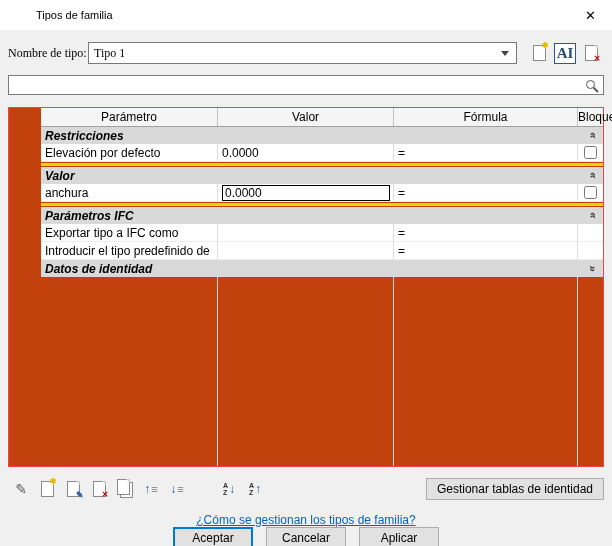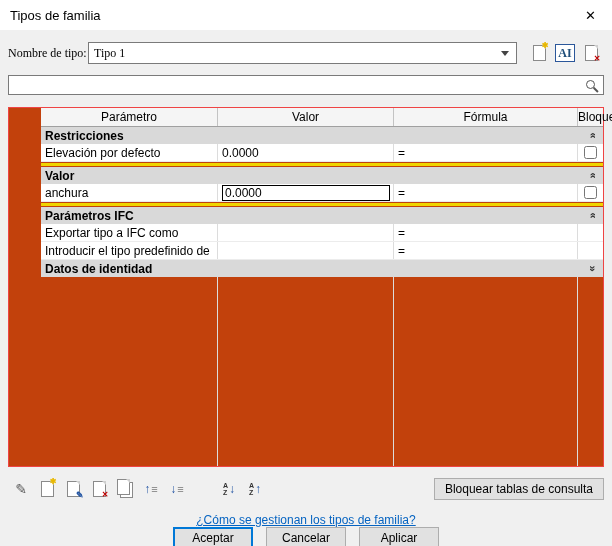"Tipos de familia" .titlebar .title { font-size: 13px -> 11px; margin-left: none -> 26px }
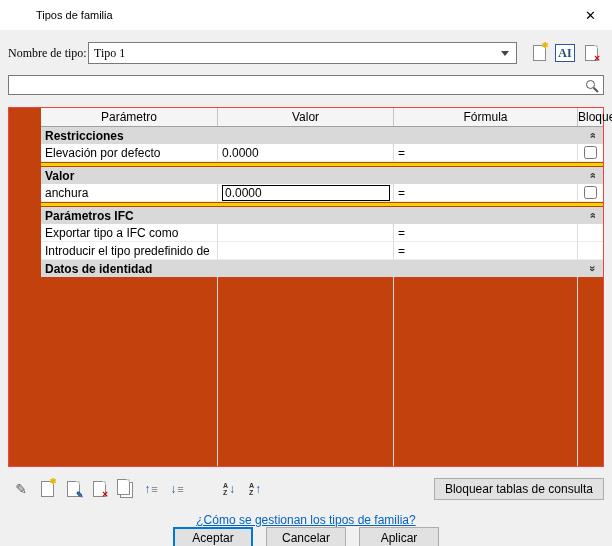"AI" .rename-icon { font-size: 12px -> 15px }
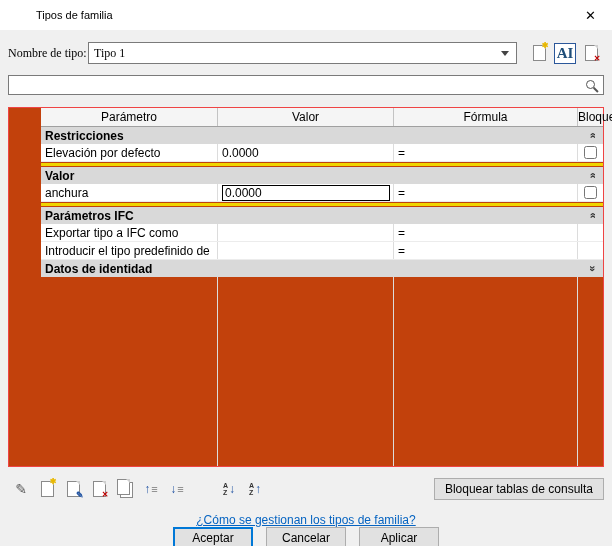"Restricciones" .sec-header { font-style: none -> italic }
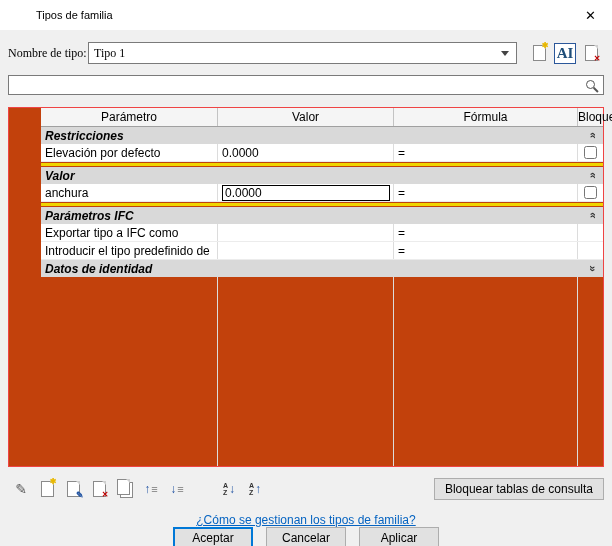"Bloquear tablas de consulta" button.btn { text: Bloquear tablas de consulta -> Gestionar tablas de identidad }
